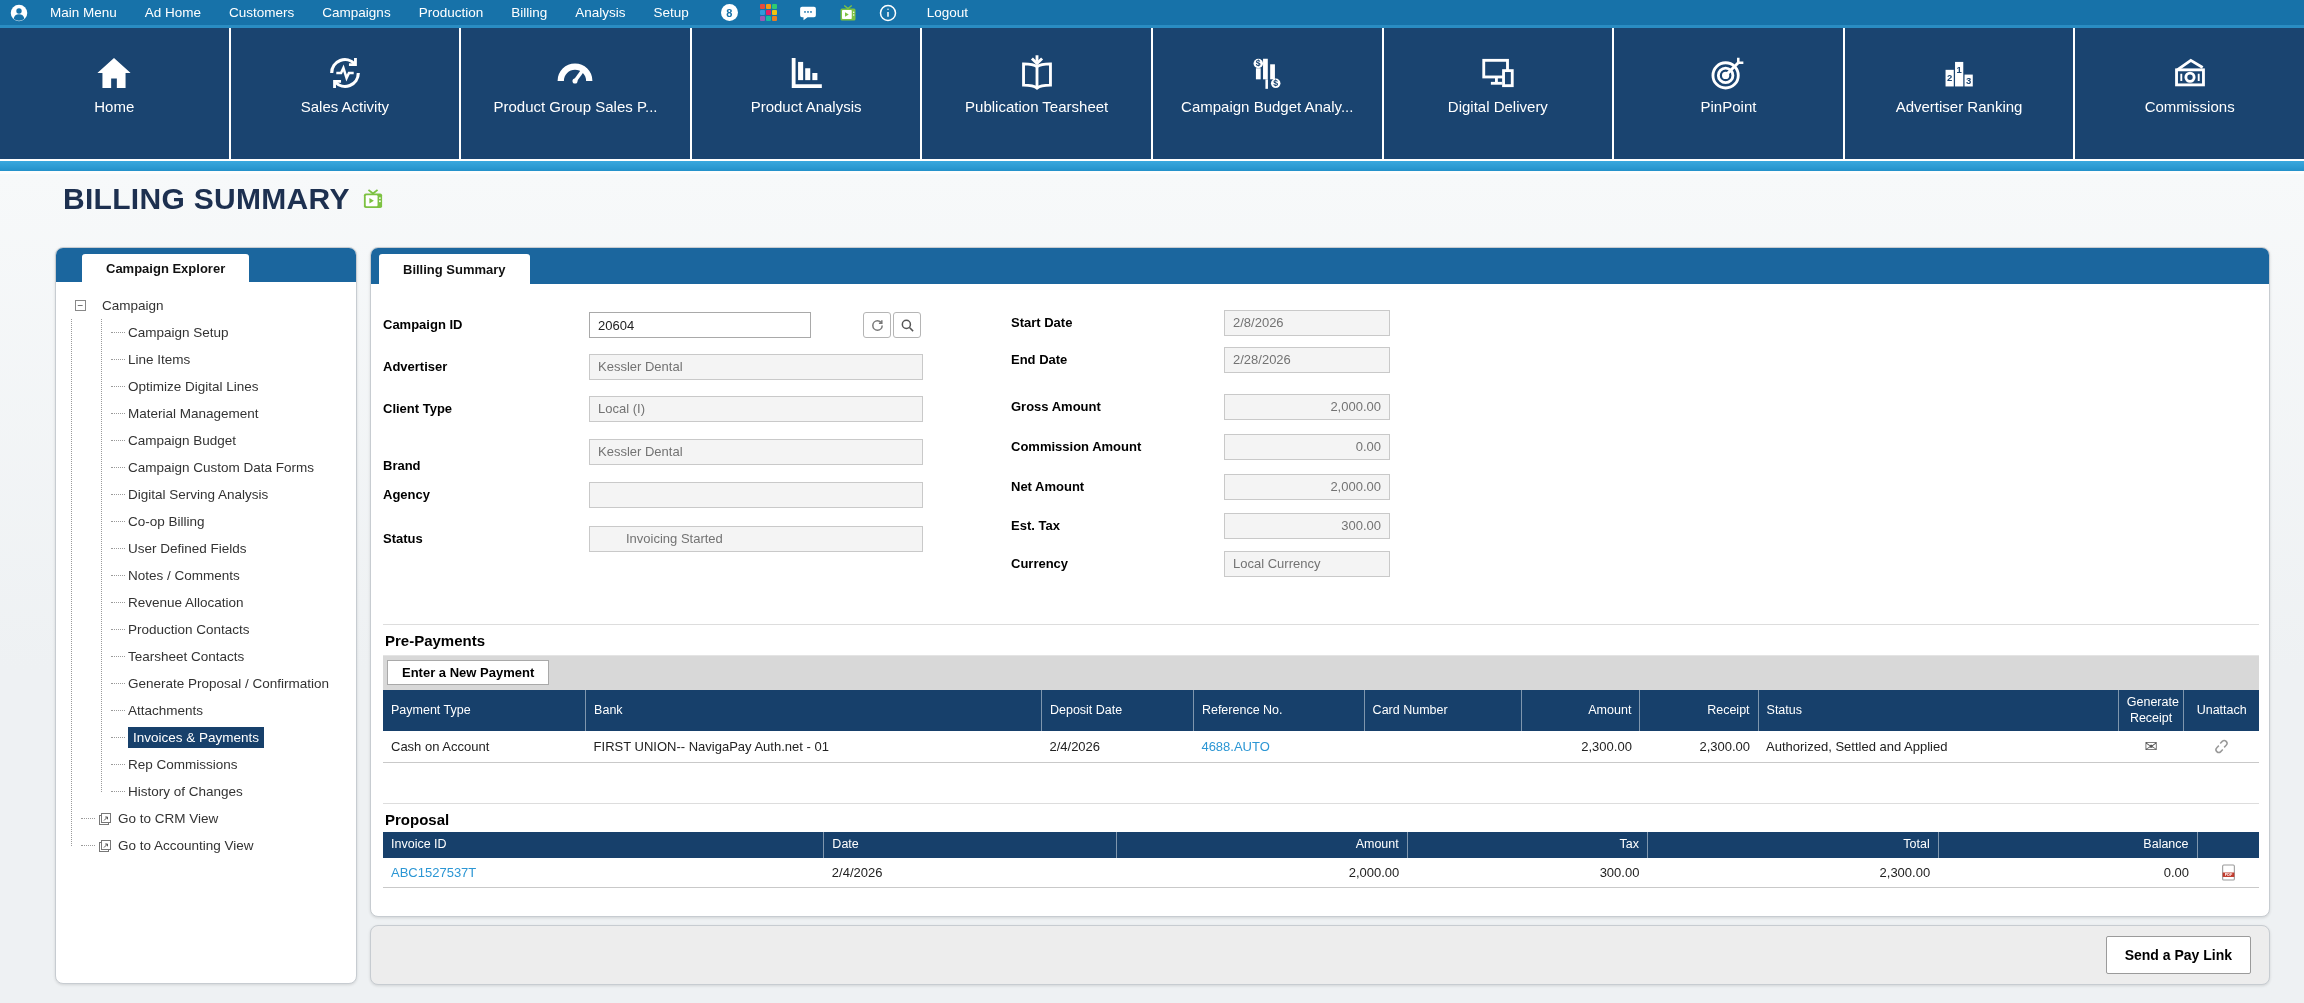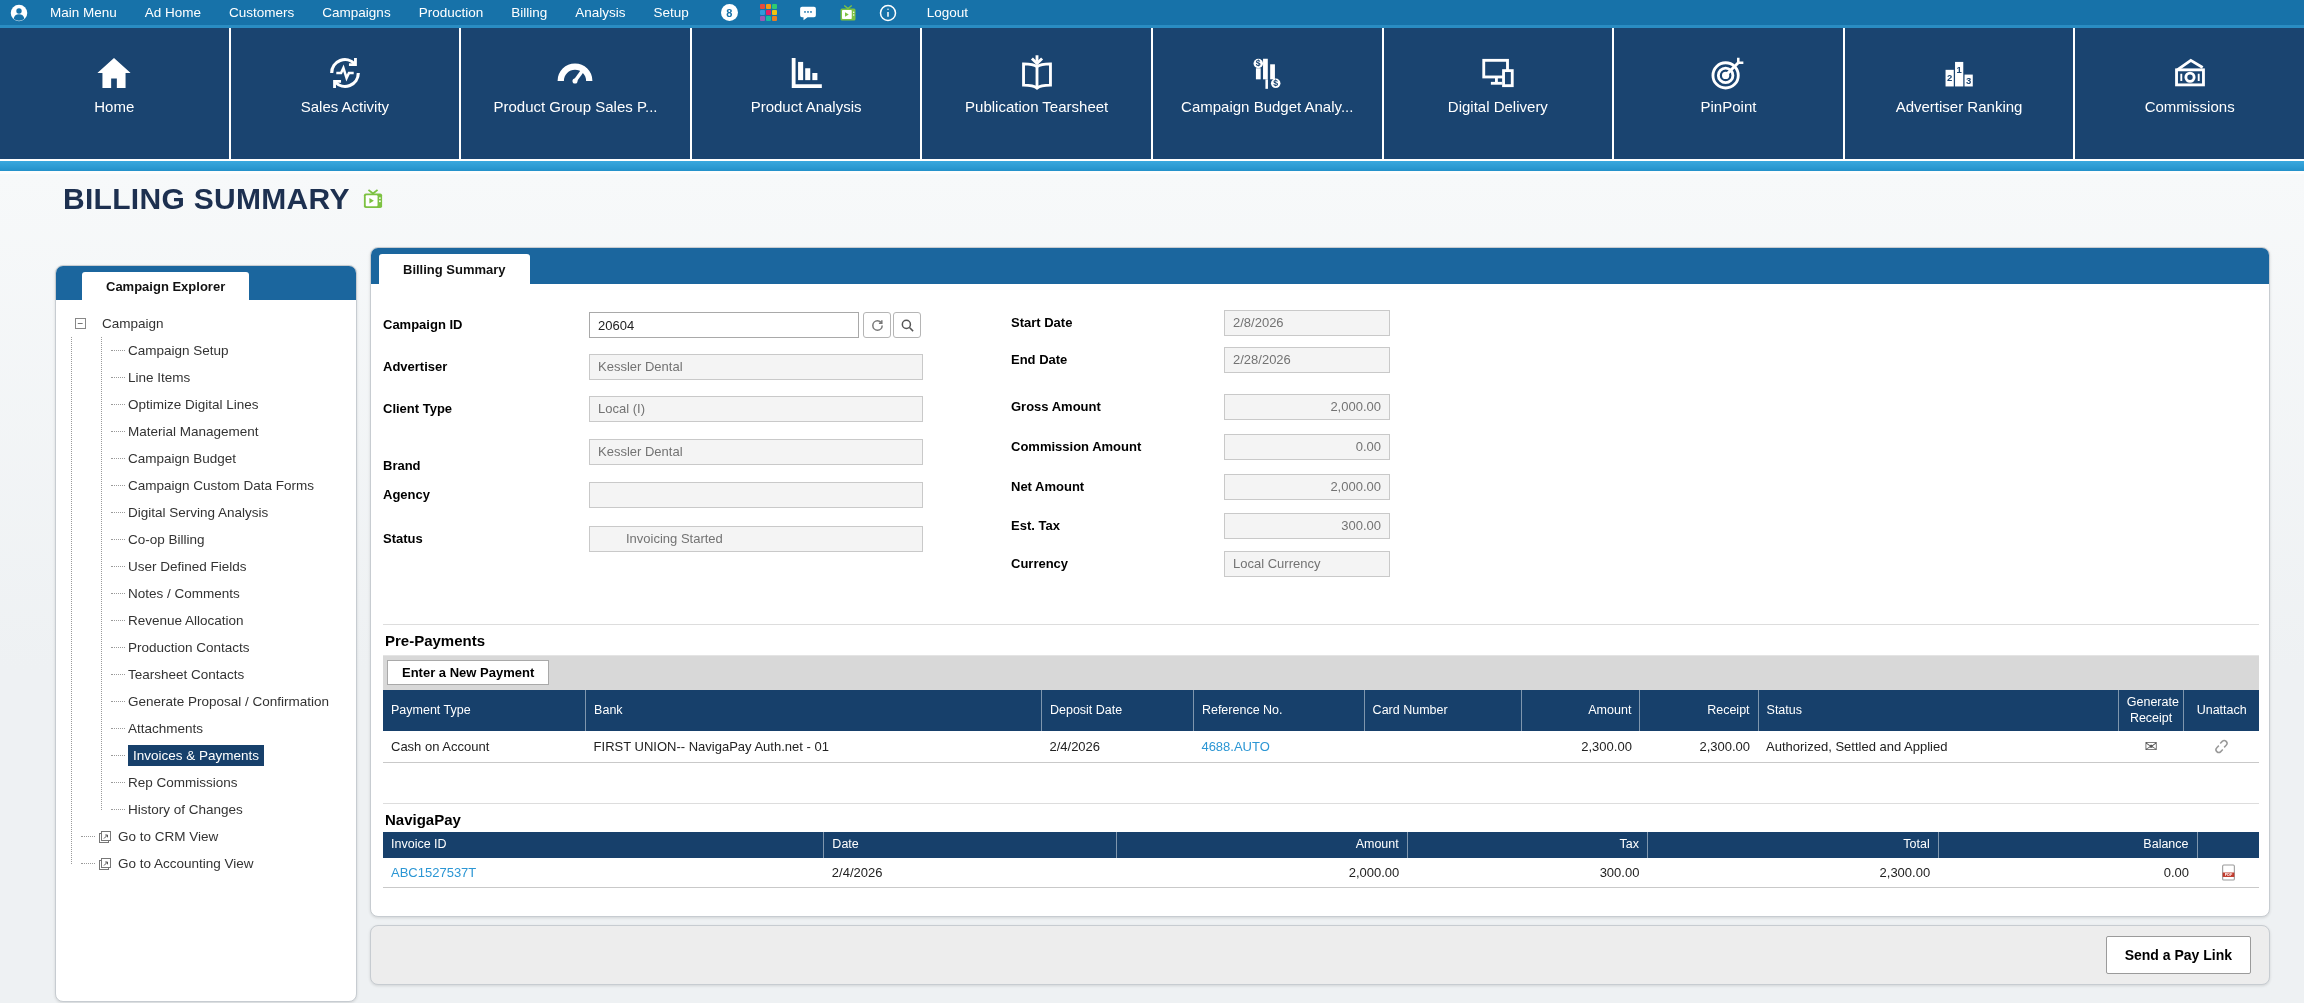"Campaign Explorer" .sidebar { margin-top: 18px -> none }
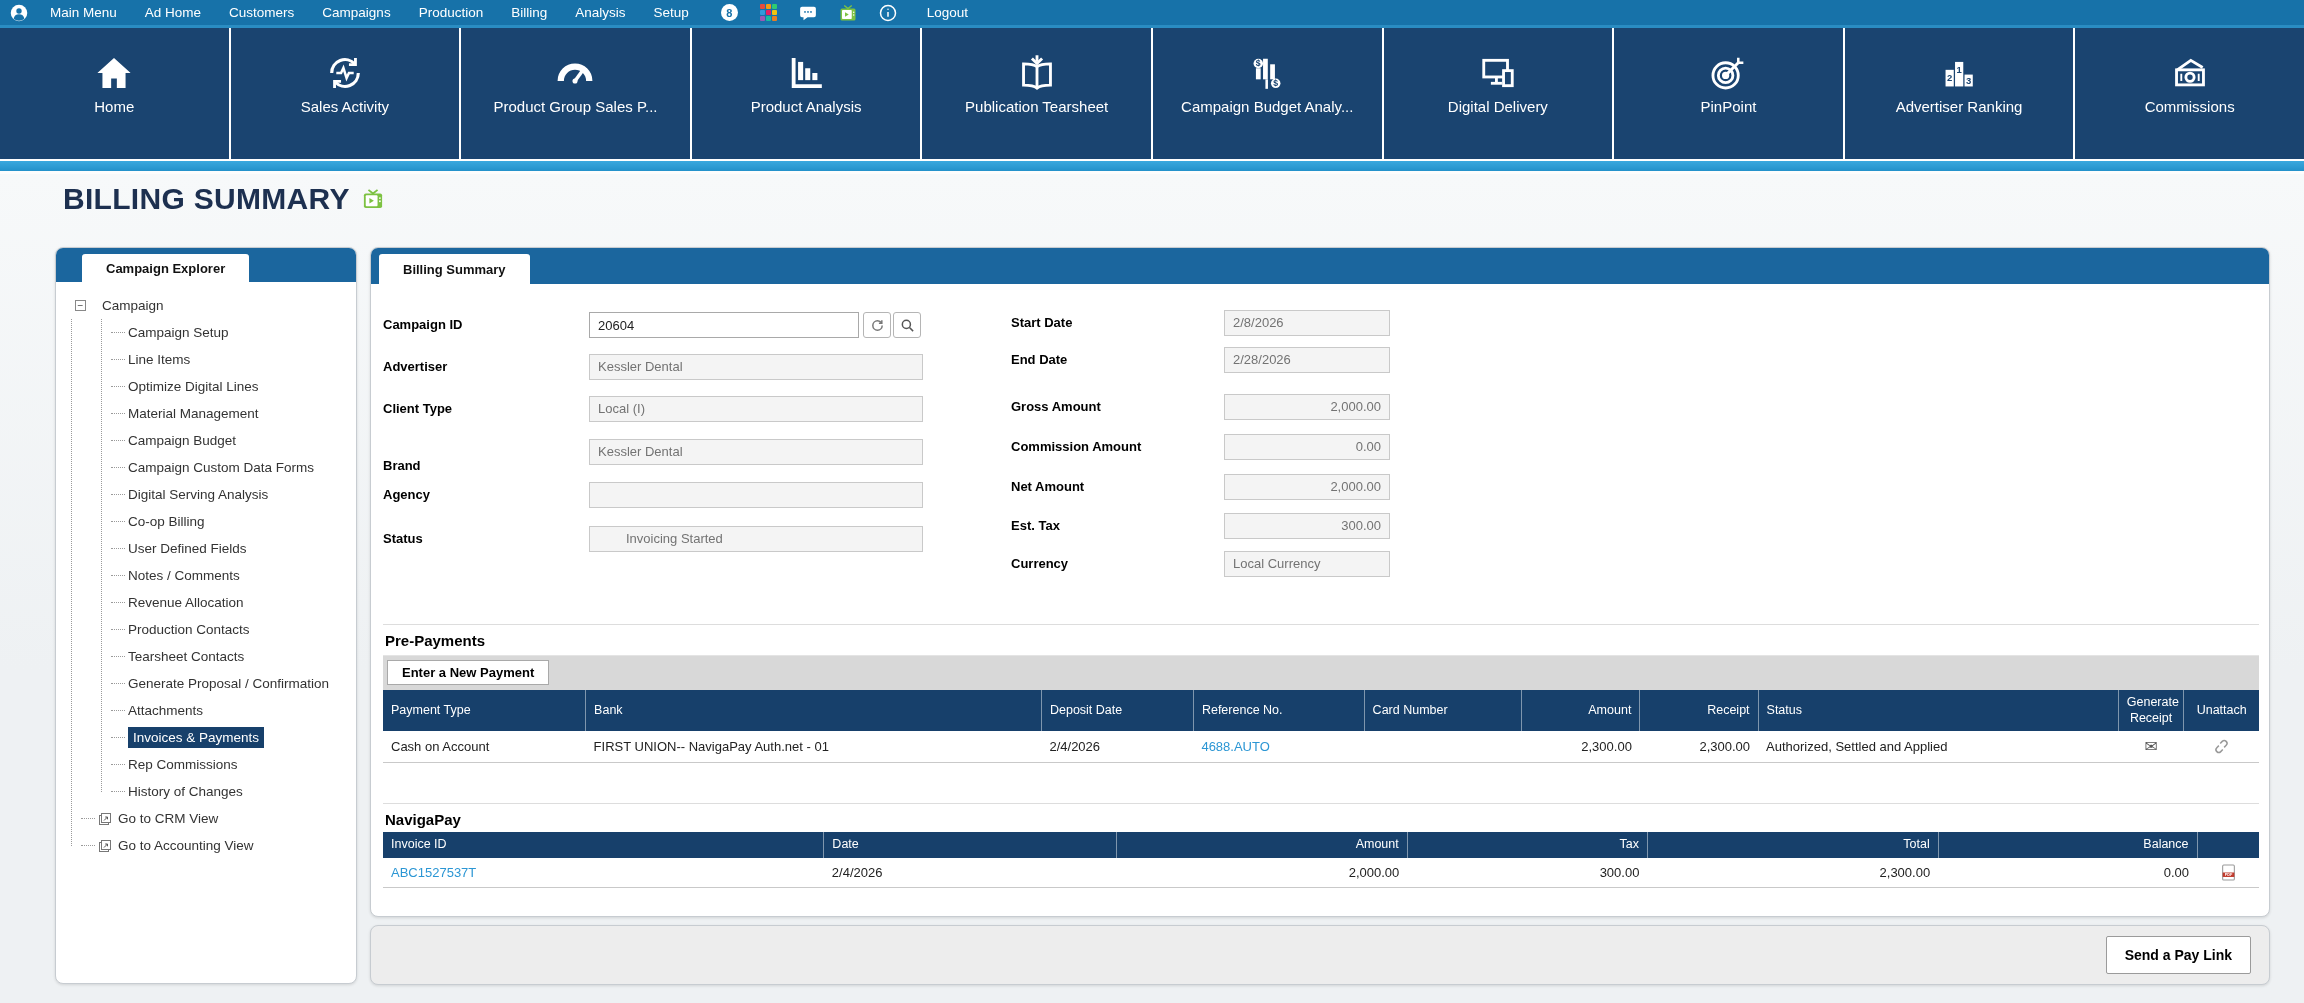"20604" input.f-input { width: 270px -> 222px }
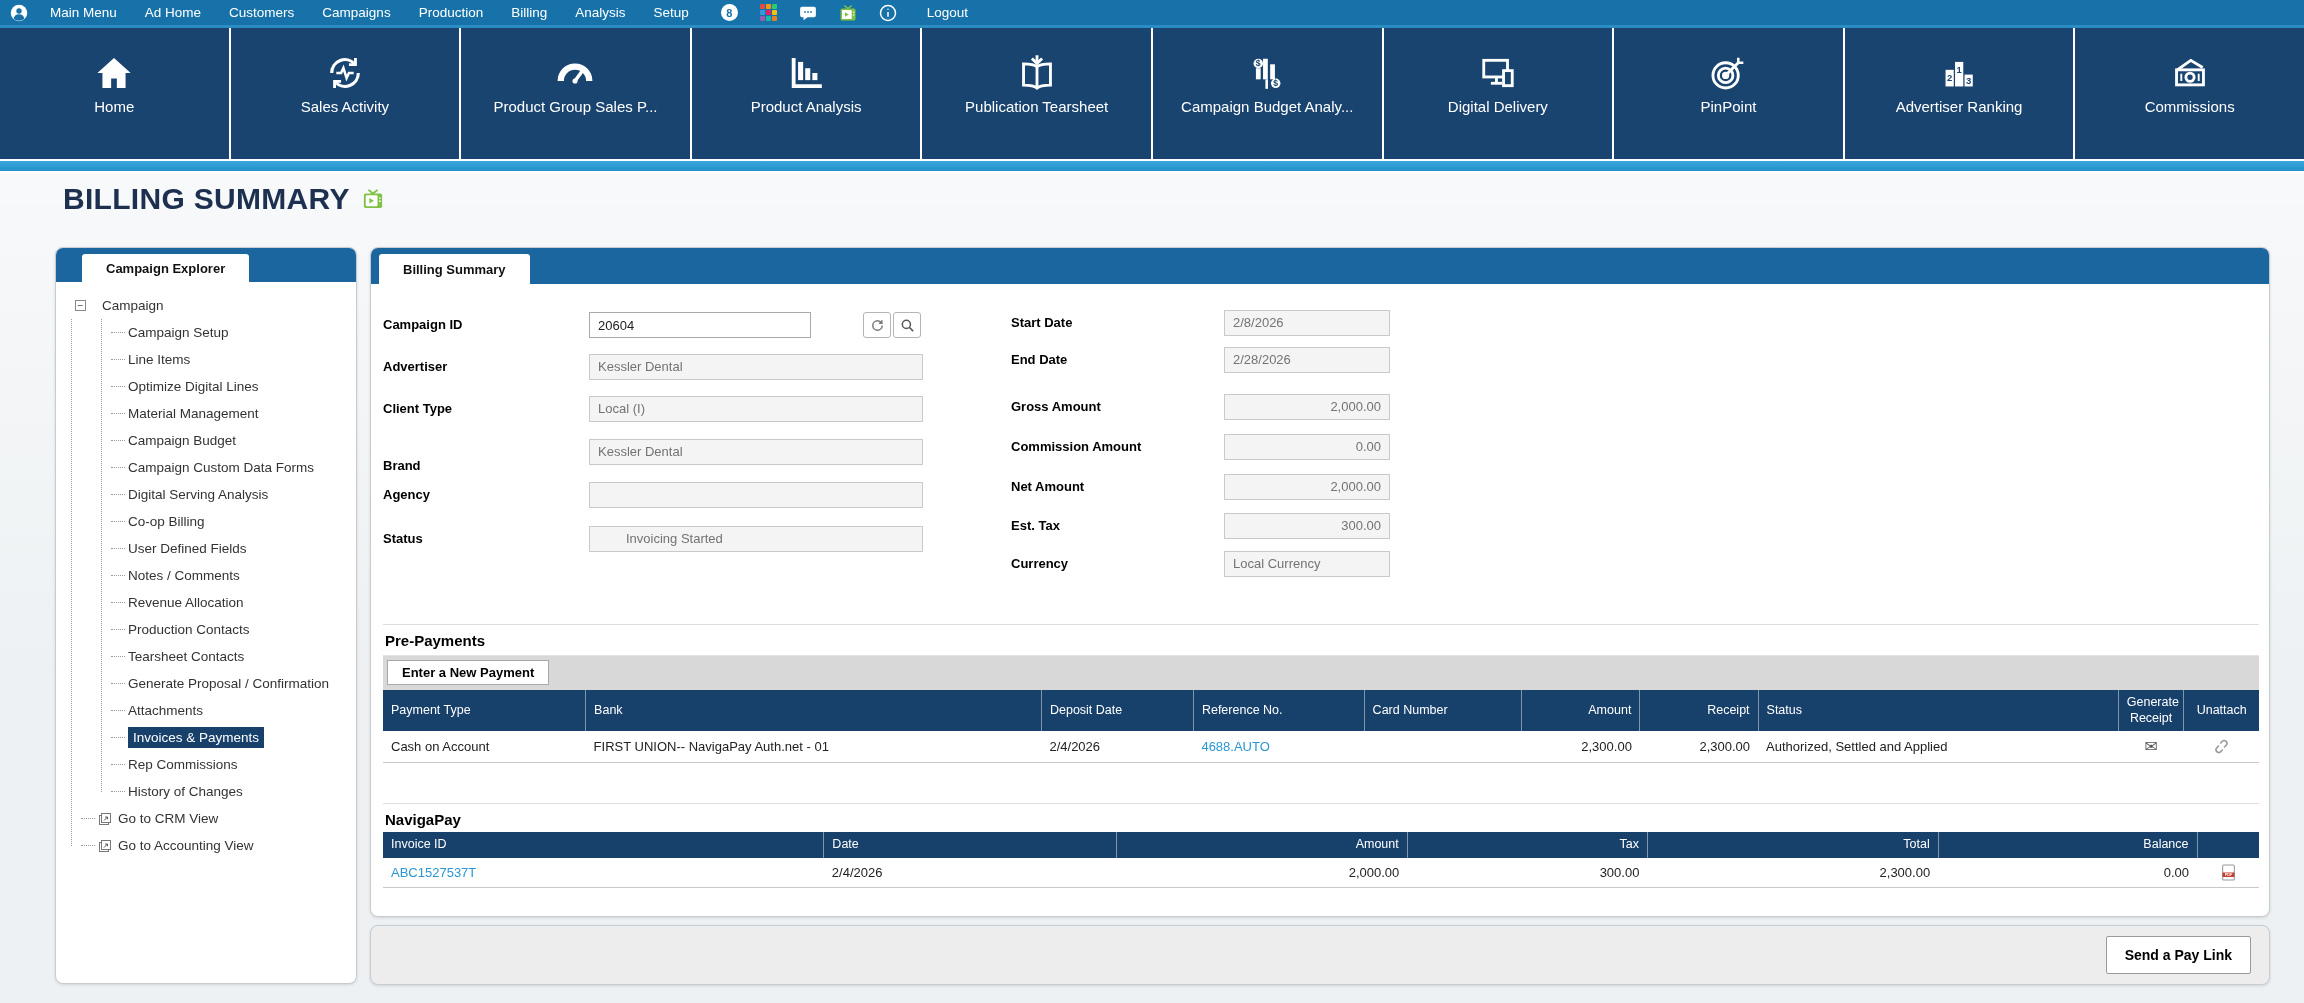"NavigaPay" div.section-title { text: NavigaPay -> Proposal }
